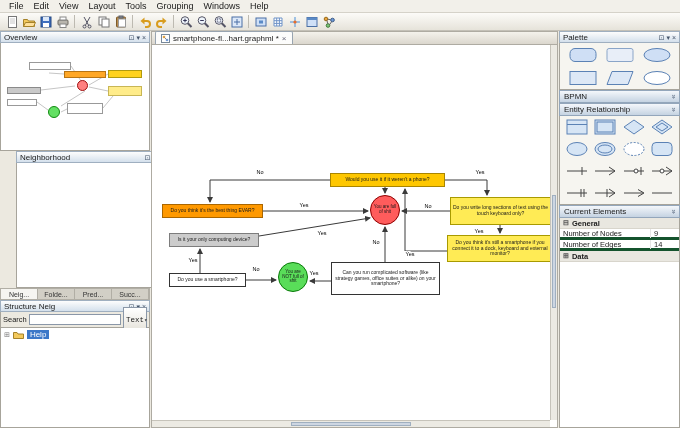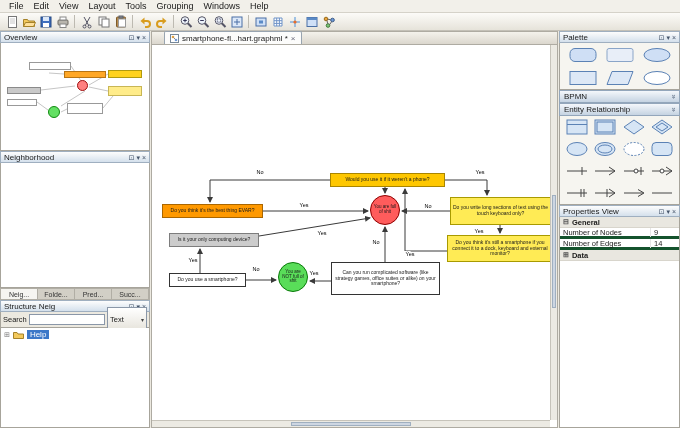"smartphone-fl...hart.graphml *" .doc-tabbar { padding-left: 12px -> 3px }
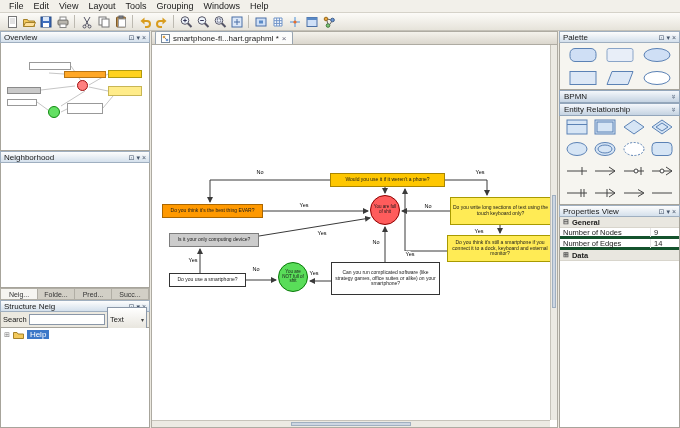"Neighborhood" .neighborhood-panel { left: 0 -> 16px }
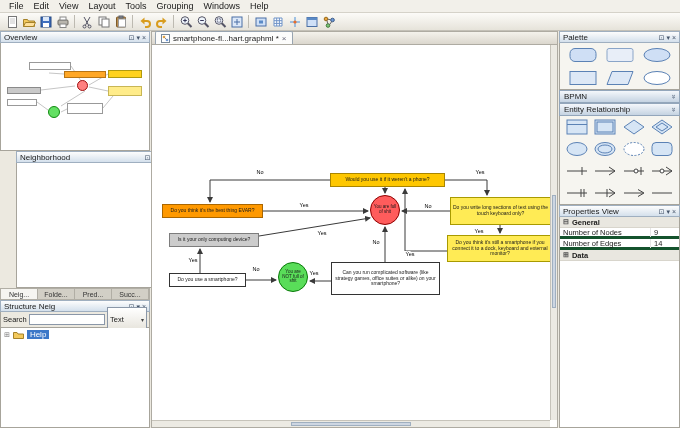"Current Elements" div.section-bar { html: none -> <div> <span>Current Elements</span> <span>«</span> </div> }
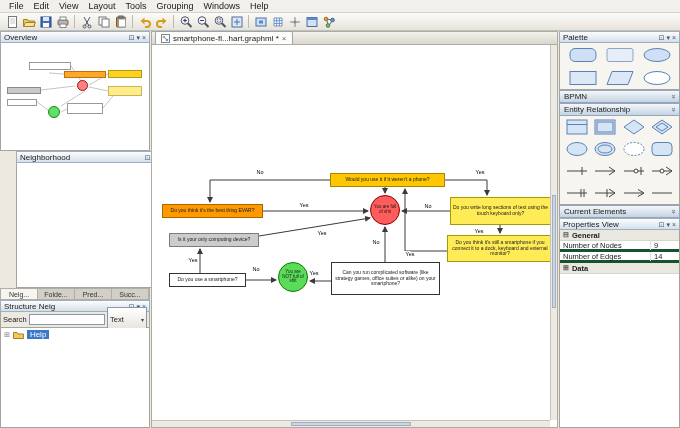"Properties View" div.phdr { html: <div> <span>Properties View</span> <span> <span>⊡</span> <span>▾</span> <span>×</span> </span> </div> -> none }
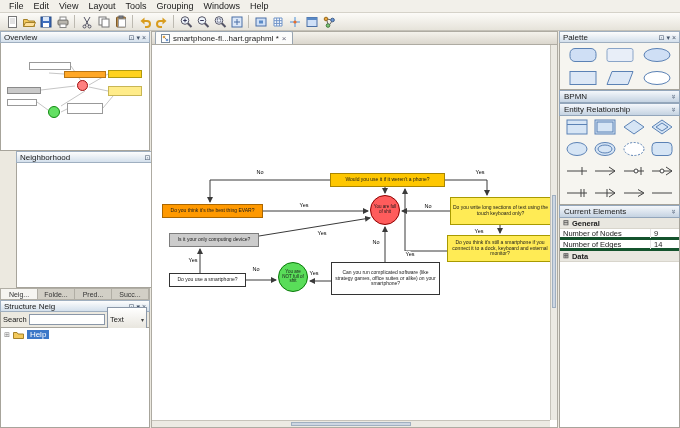"Text" .dropdown { font-family: none -> Liberation Mono, monospace; width: 40px -> 24px }
